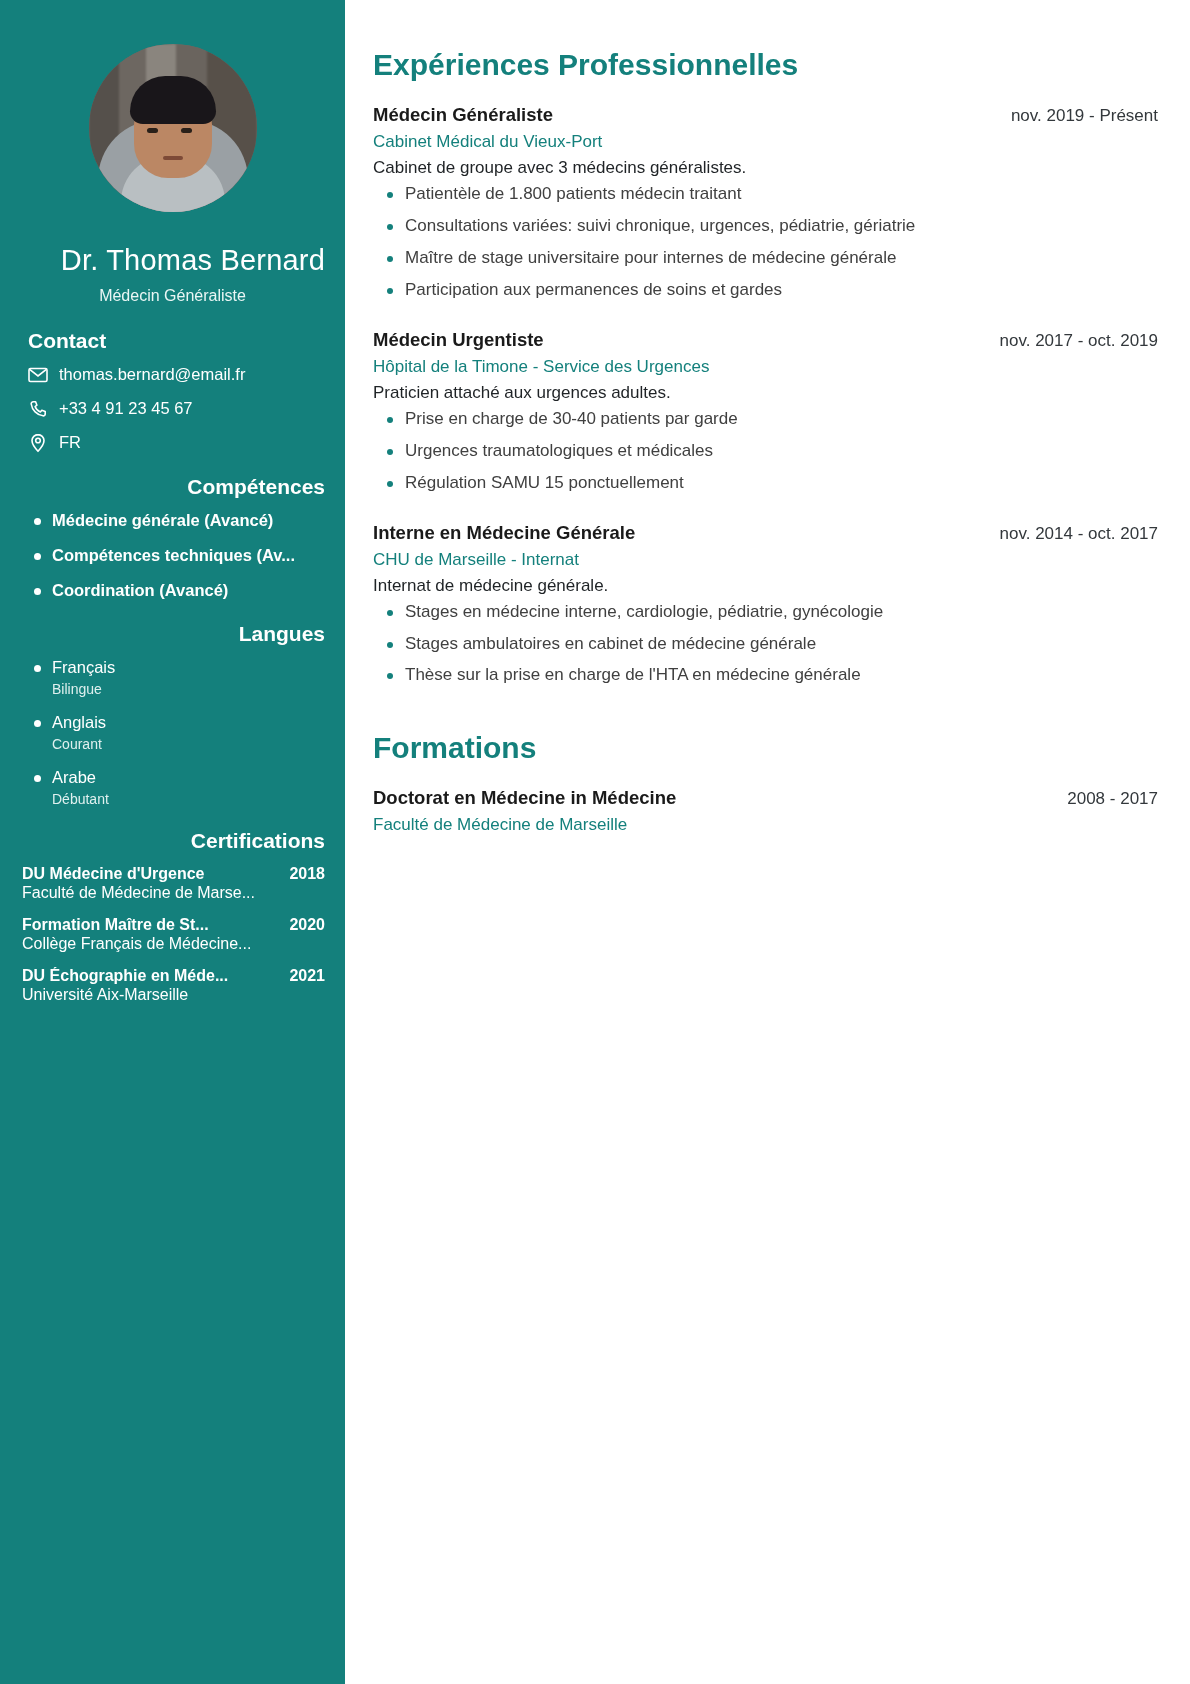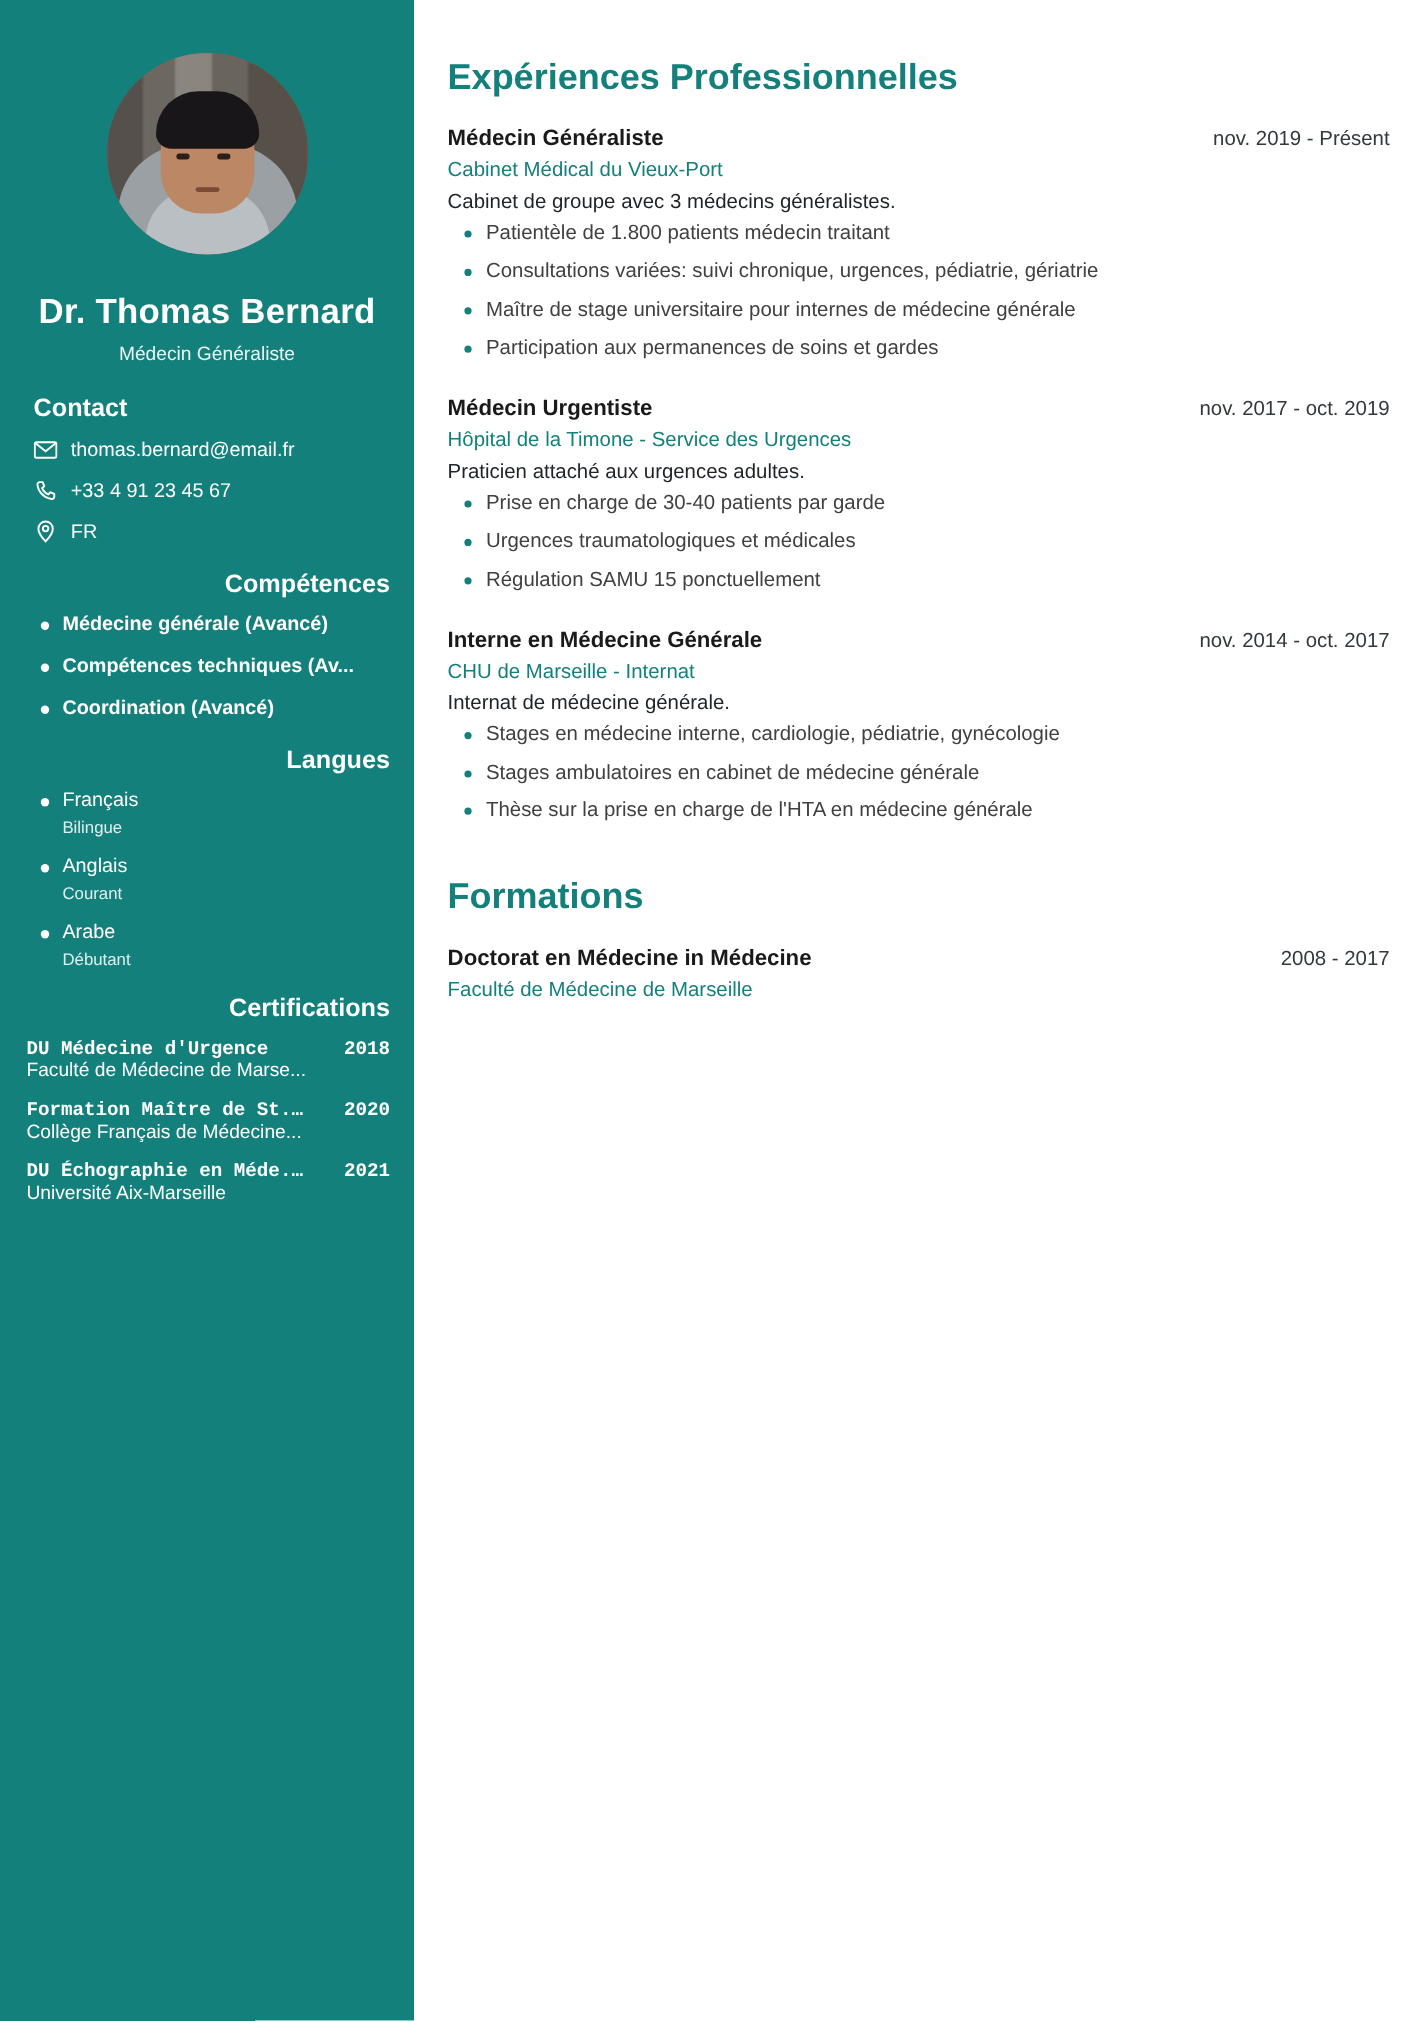"Dr. Thomas Bernard" .name { font-weight: bold -> normal; text-align: center -> right }
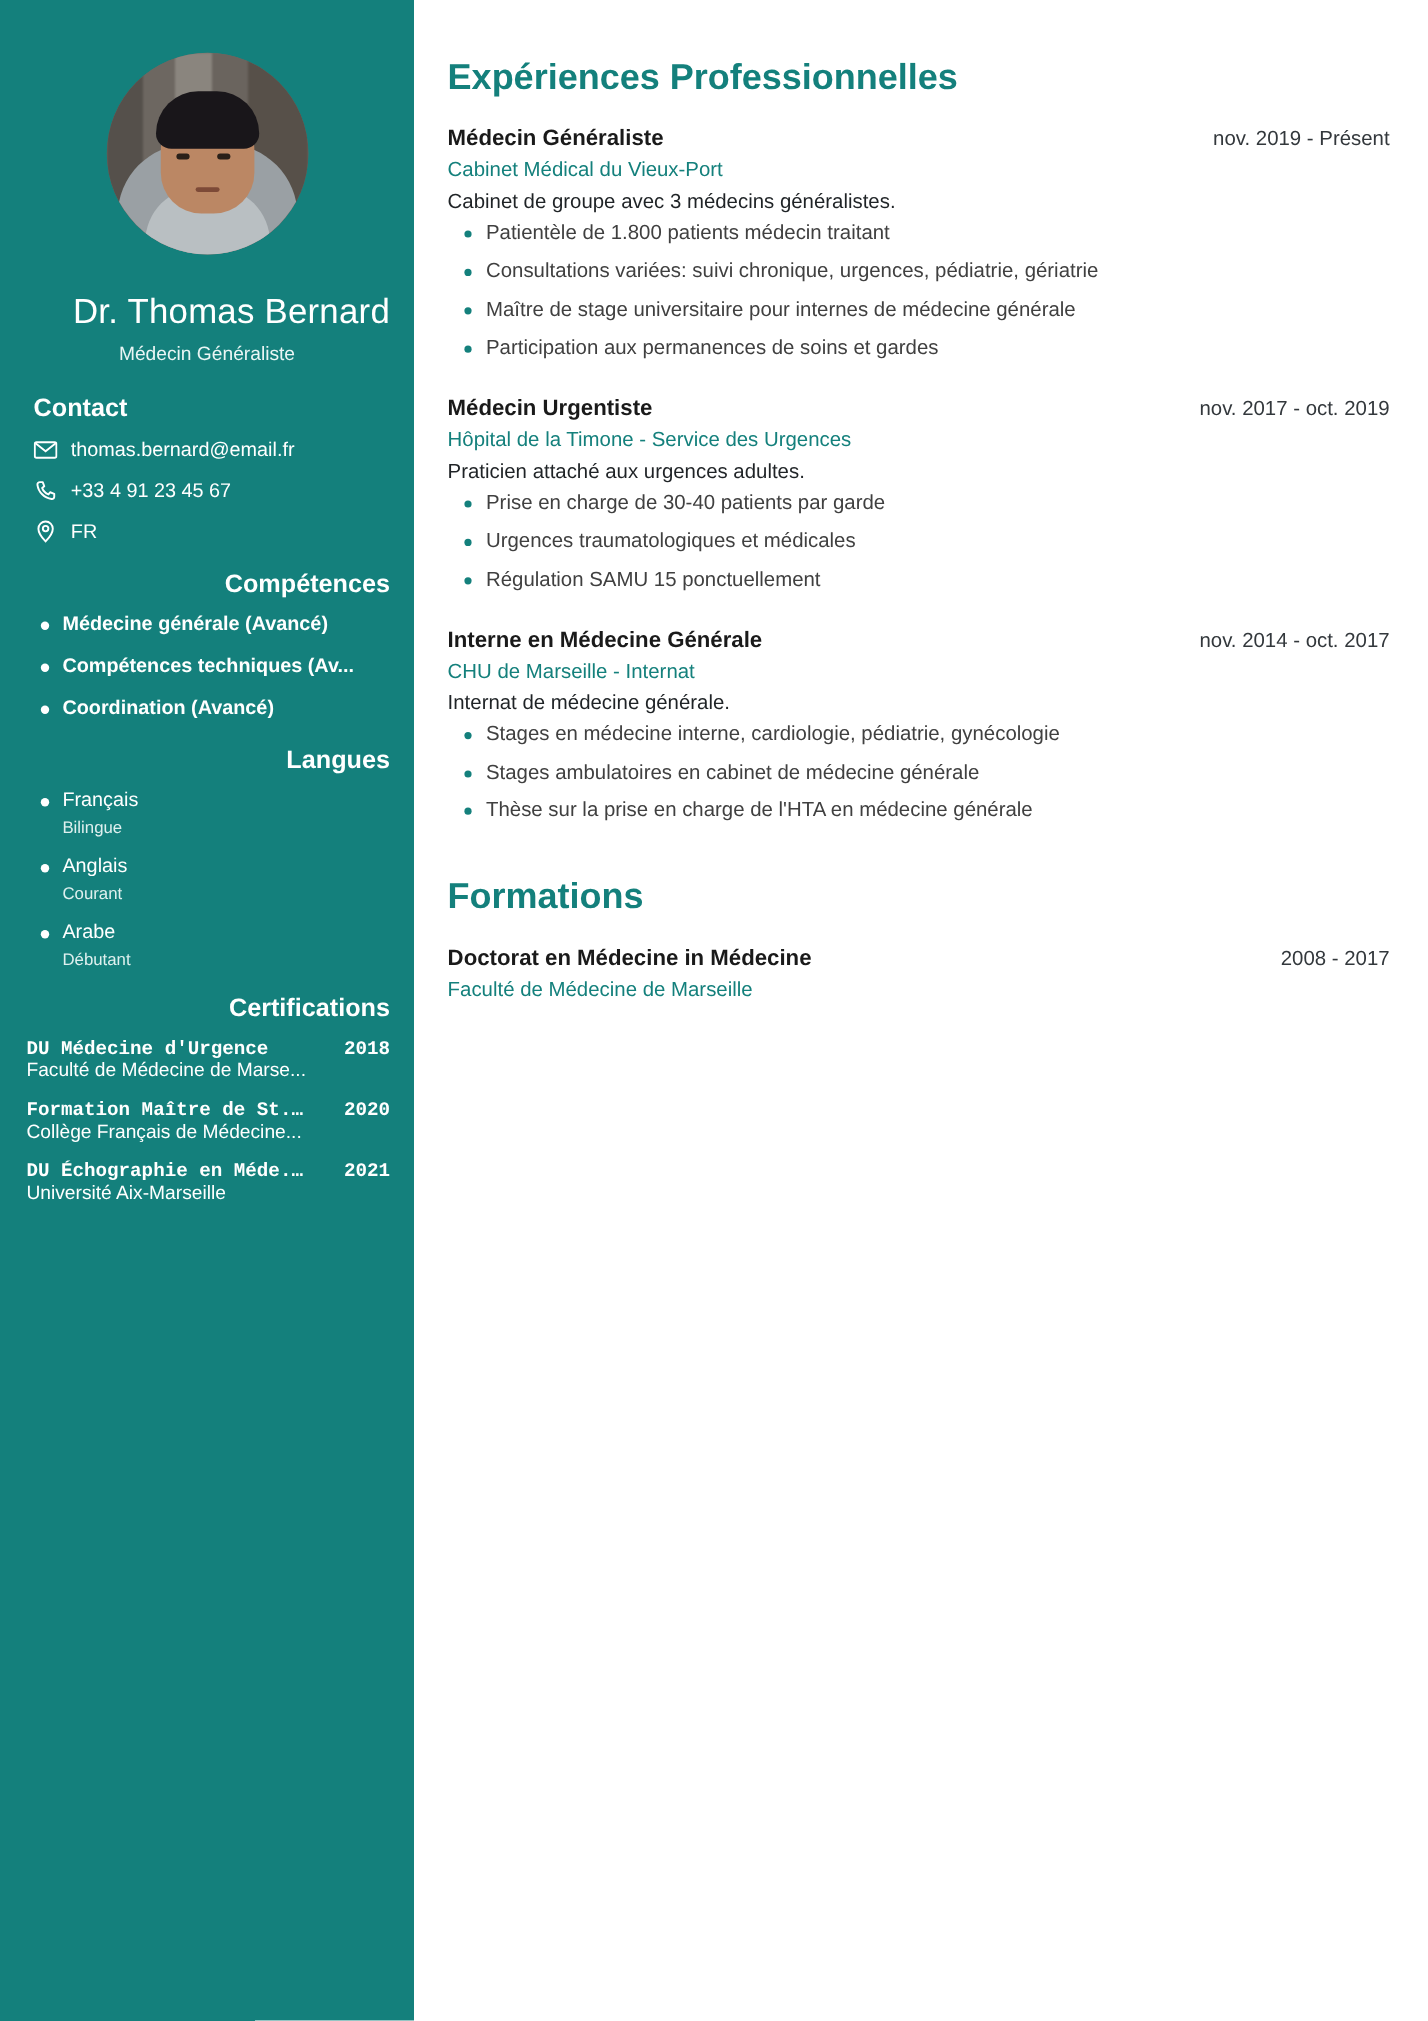"thomas.bernard@email.fr" .contact-row { align-items: center -> none }
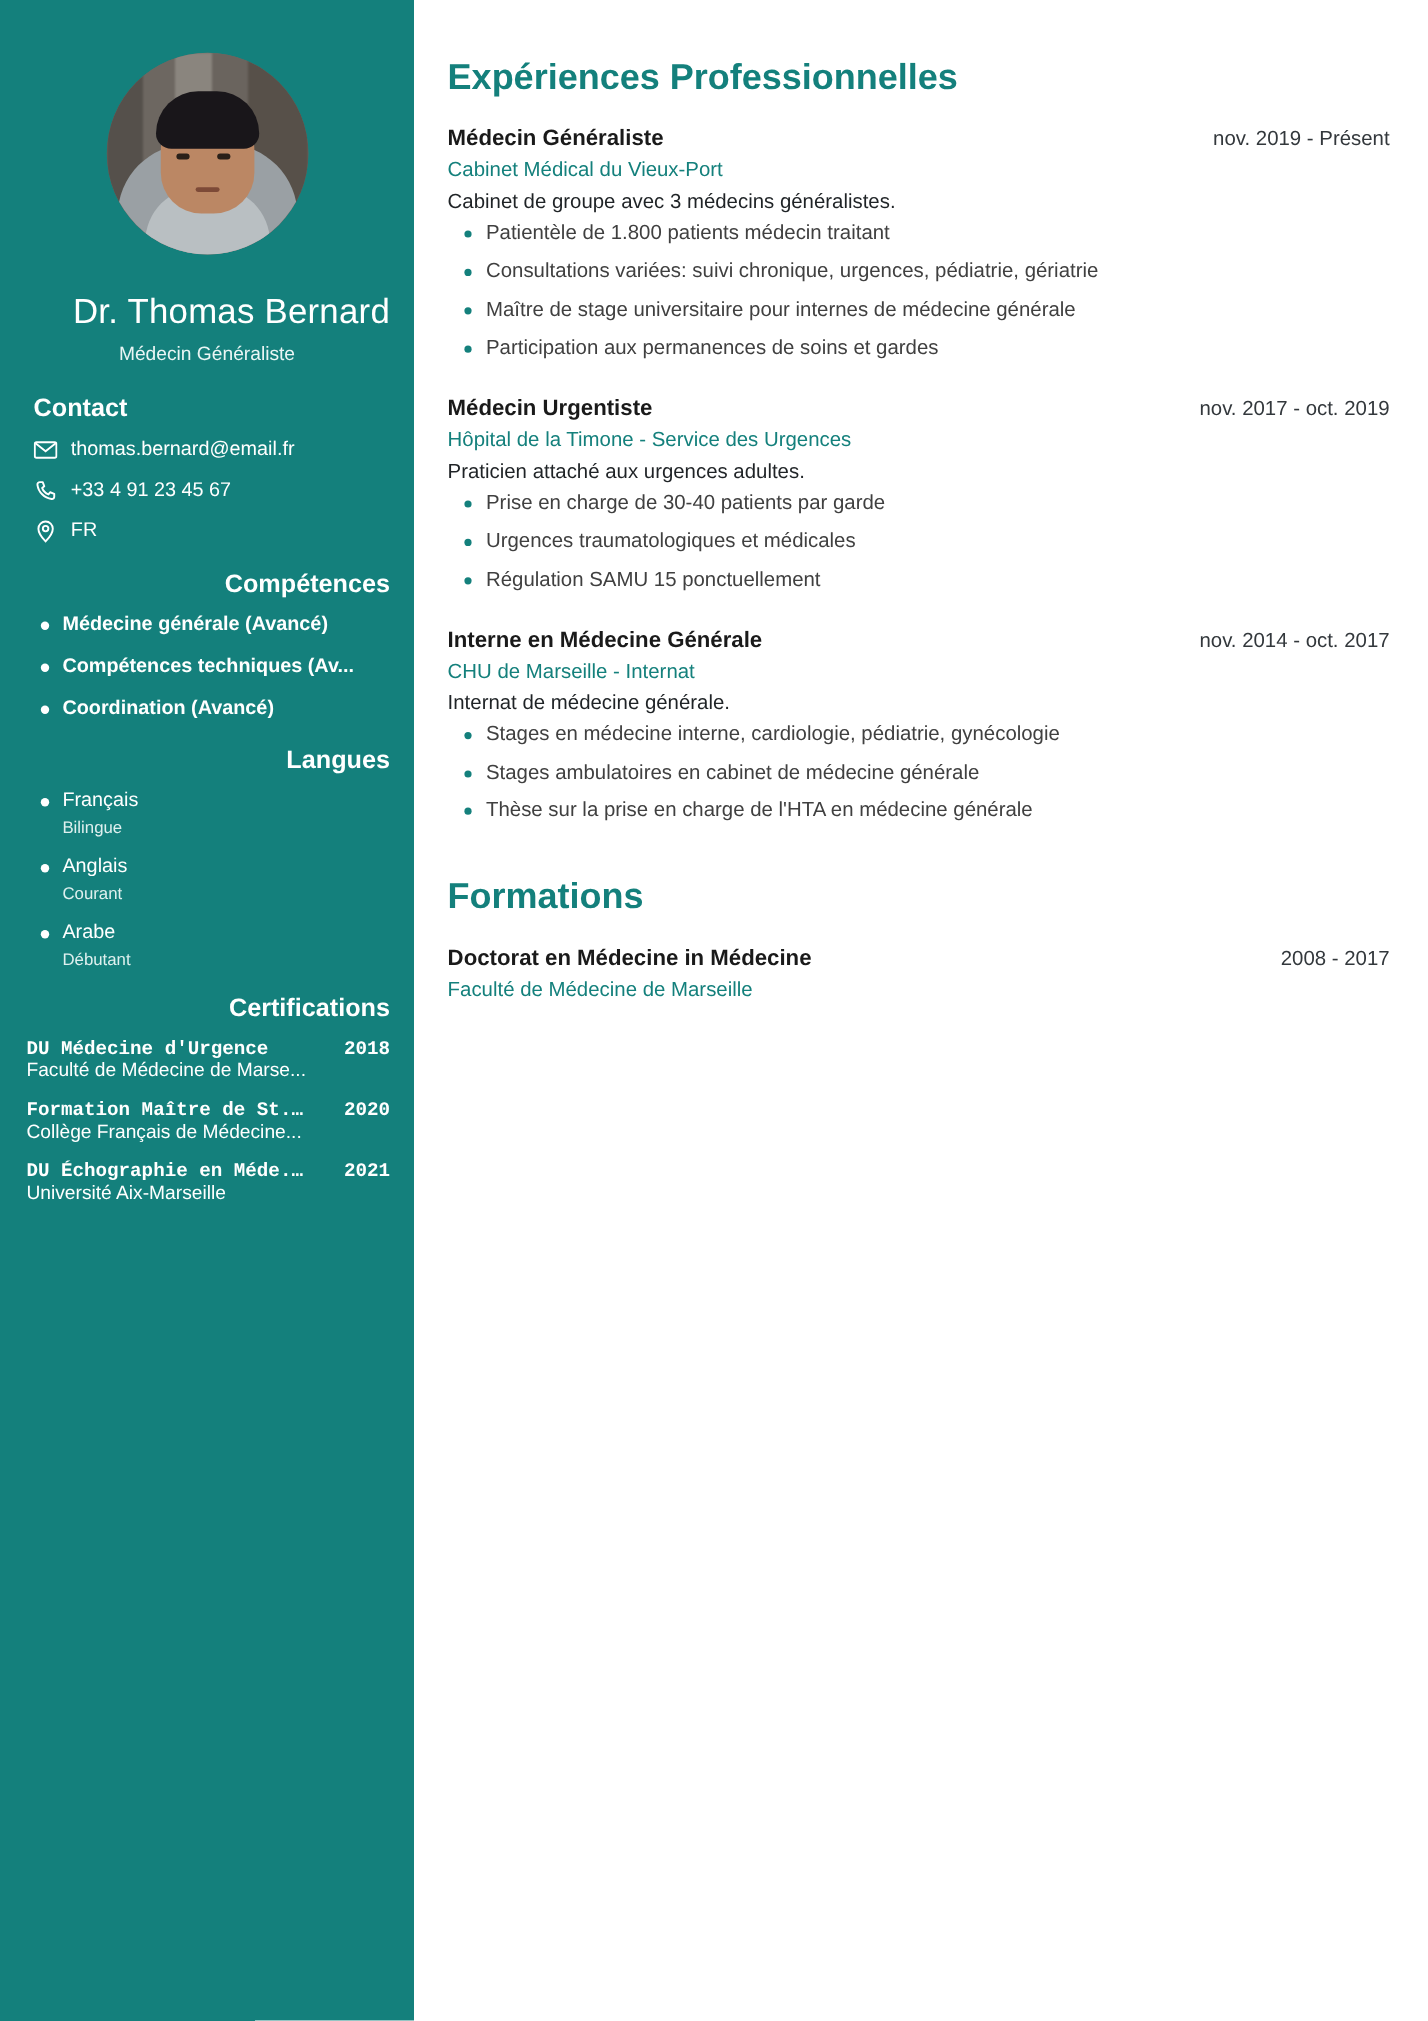"DU Médecine d'Urgence" .cert-top { font-family: Liberation Mono, monospace -> none }
